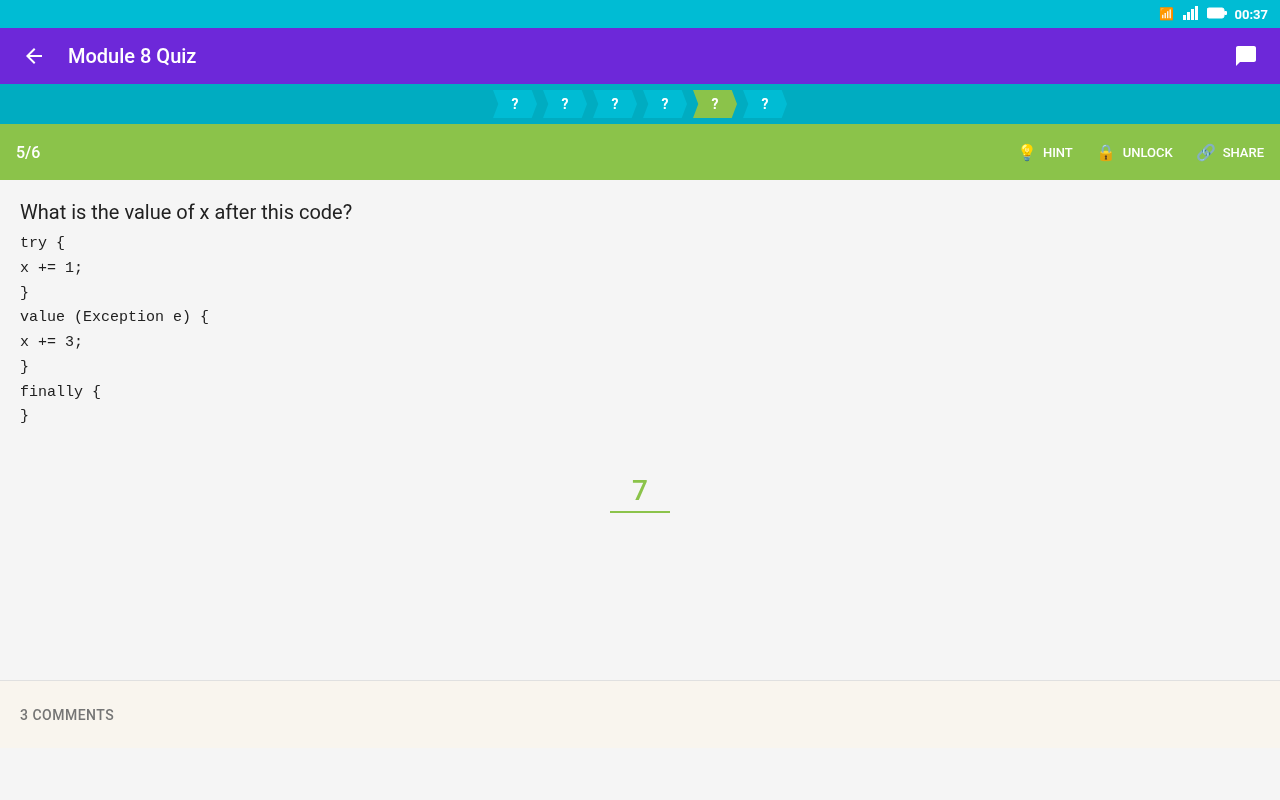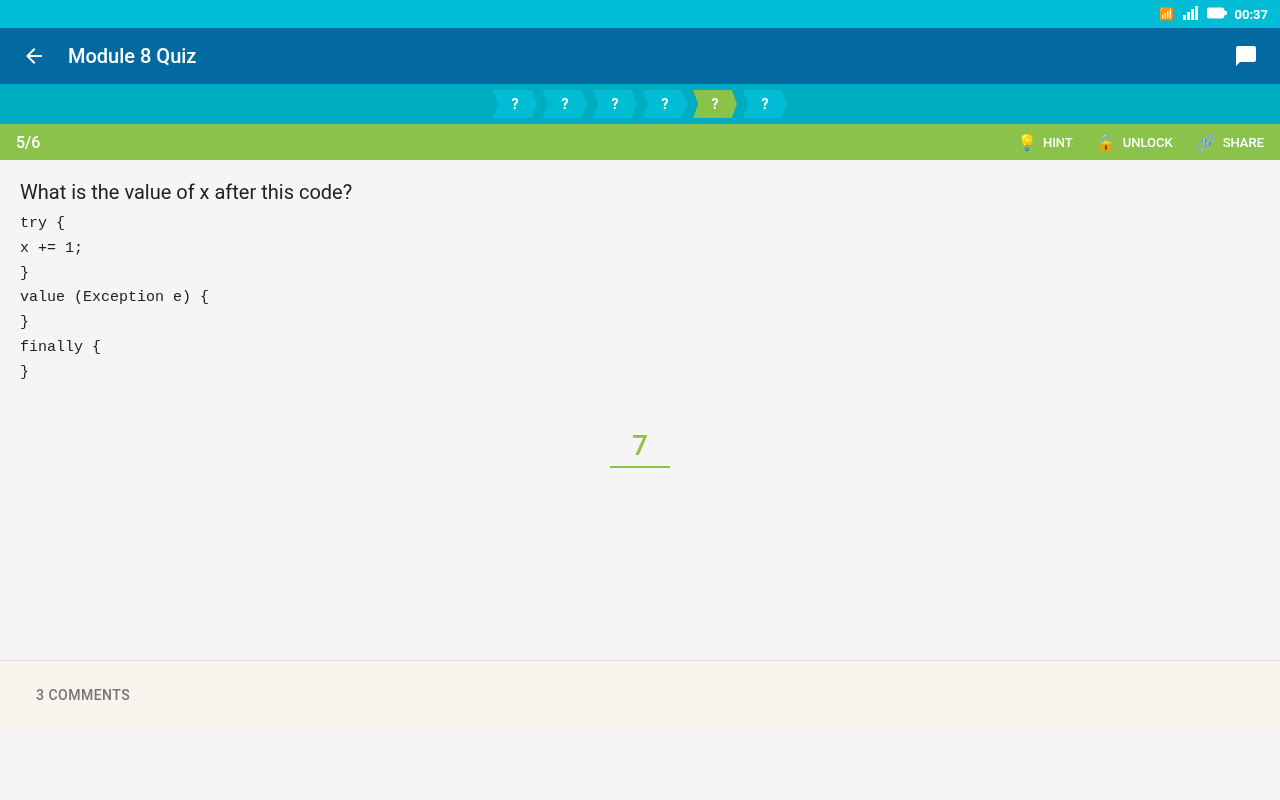"Module 8 Quiz" #top-bar { background: #0369a1 -> #6d28d9 }
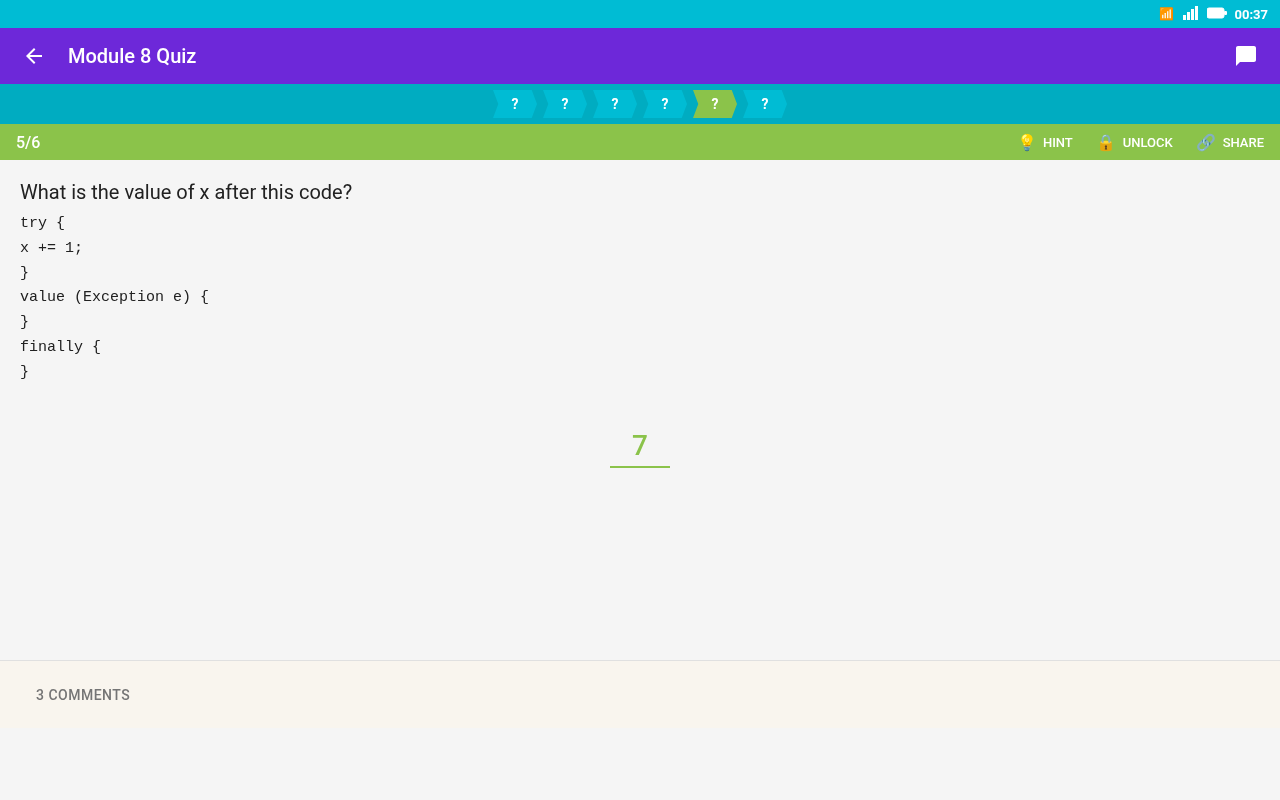"5/6" #score-bar { height: 36px -> 56px }
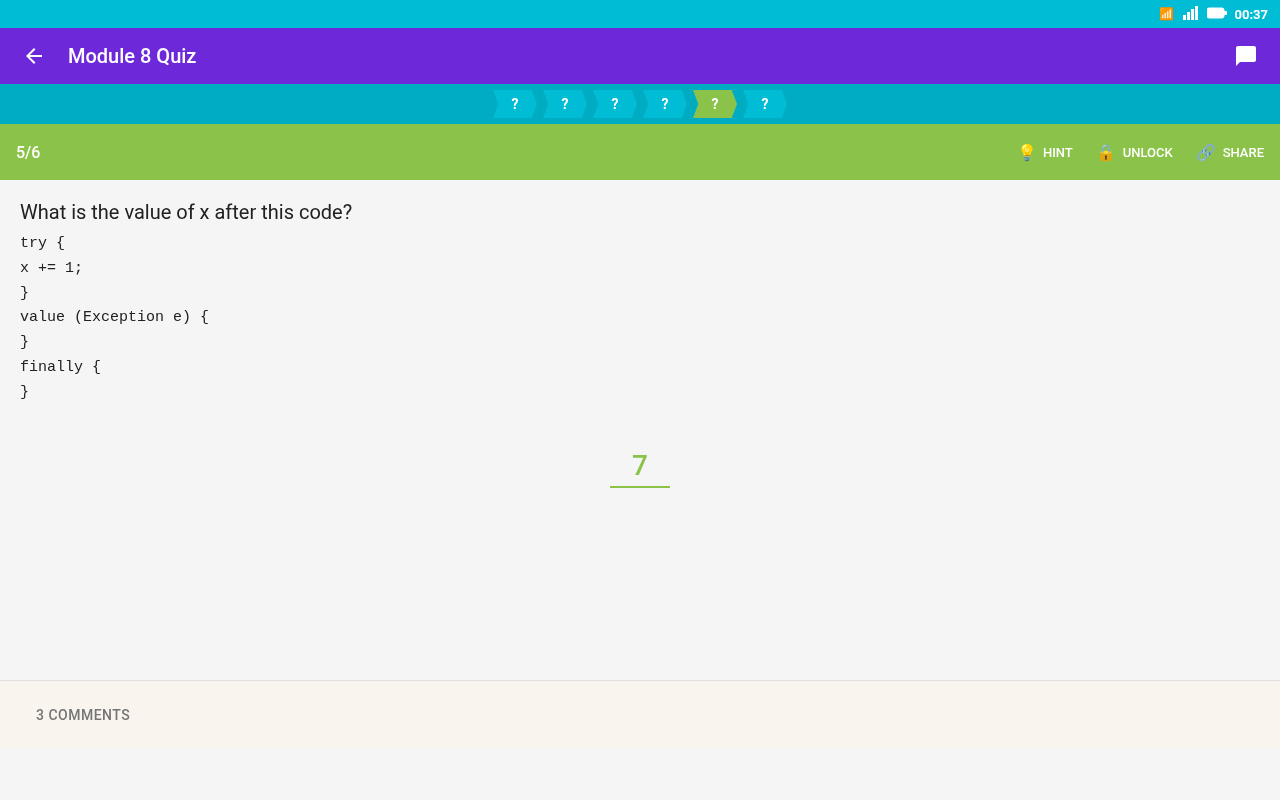"x += 3;" p { html: none -> <p> x += 3;</p> }
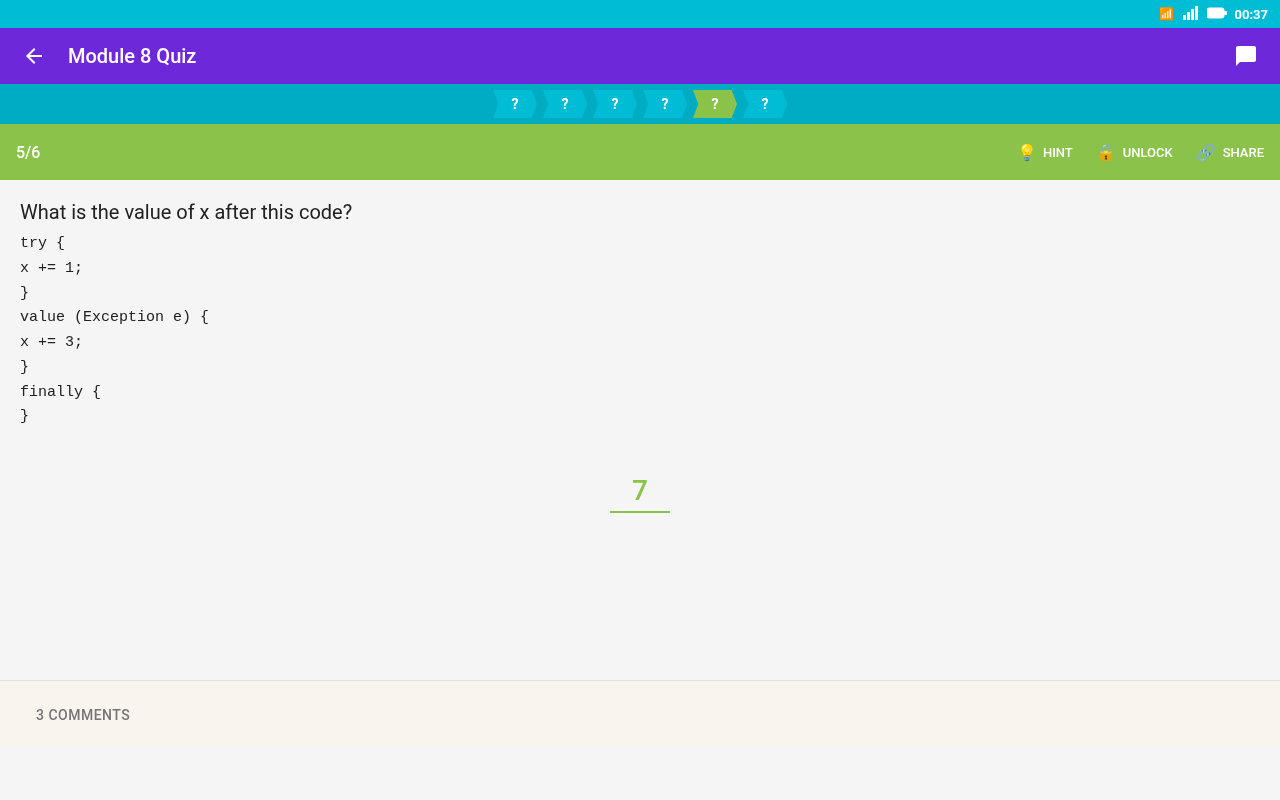"3 COMMENTS" #bottom-bar { padding: 0 36px -> 0 20px }
